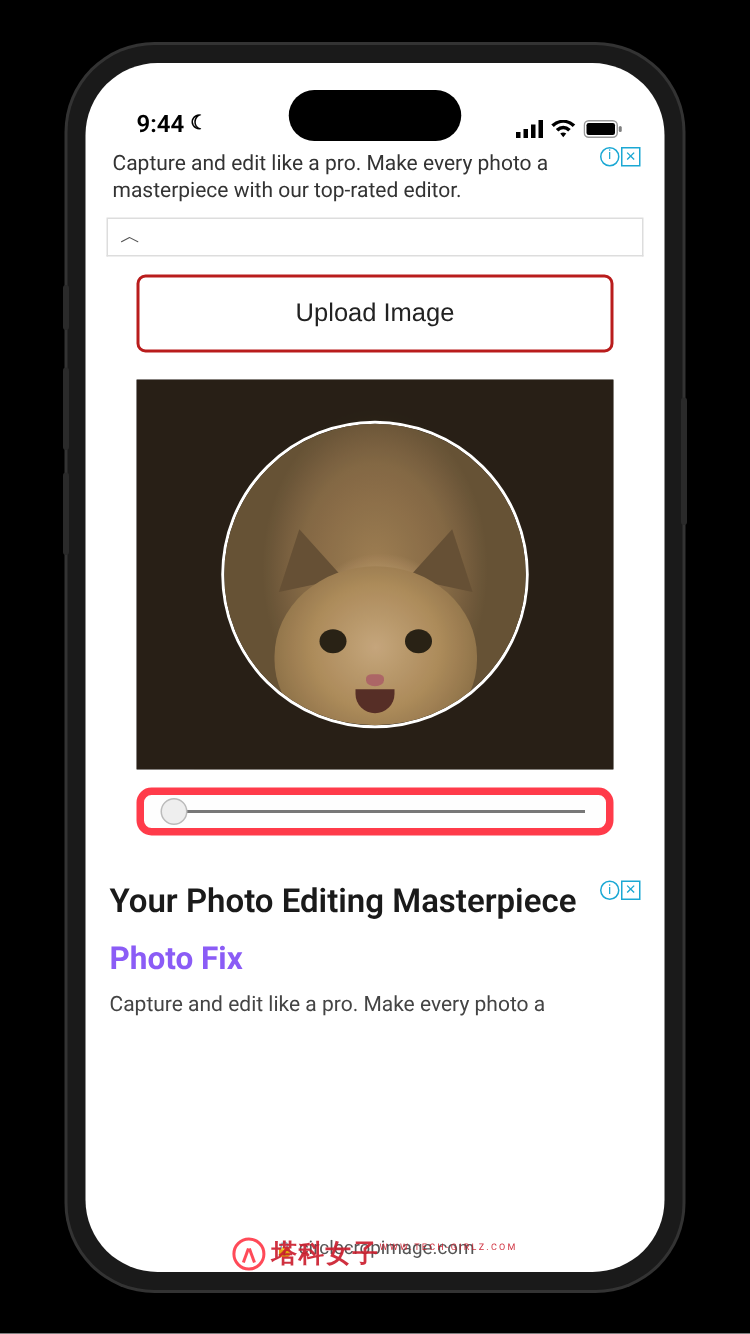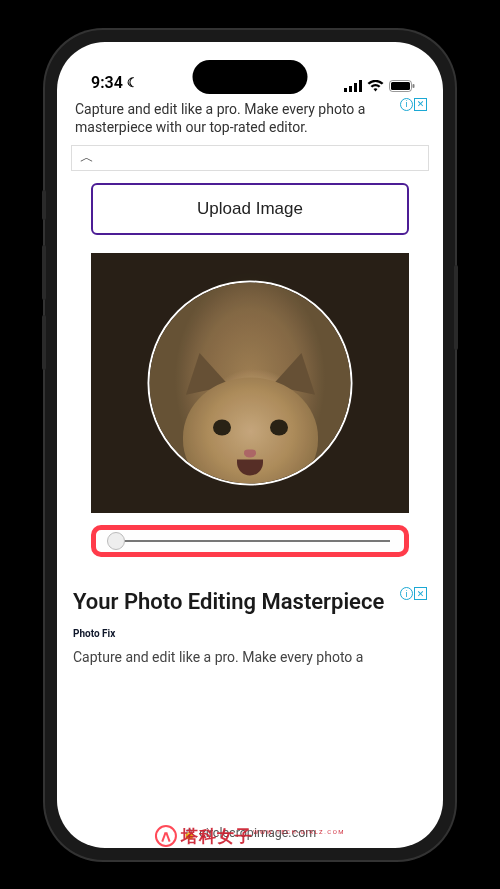"9:34" span { text: 9:34 -> 9:44 }
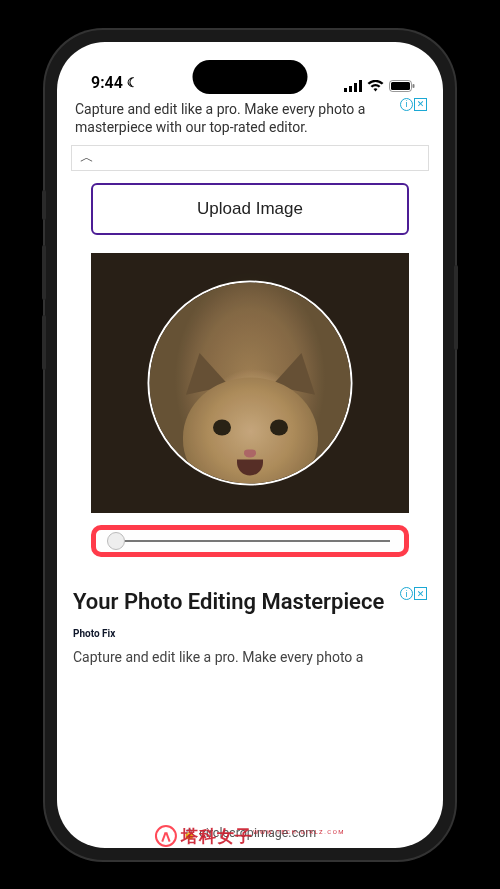"Upload Image" .upload-btn { border: 2px solid #4c1d95 -> 2px solid #b91c1c }
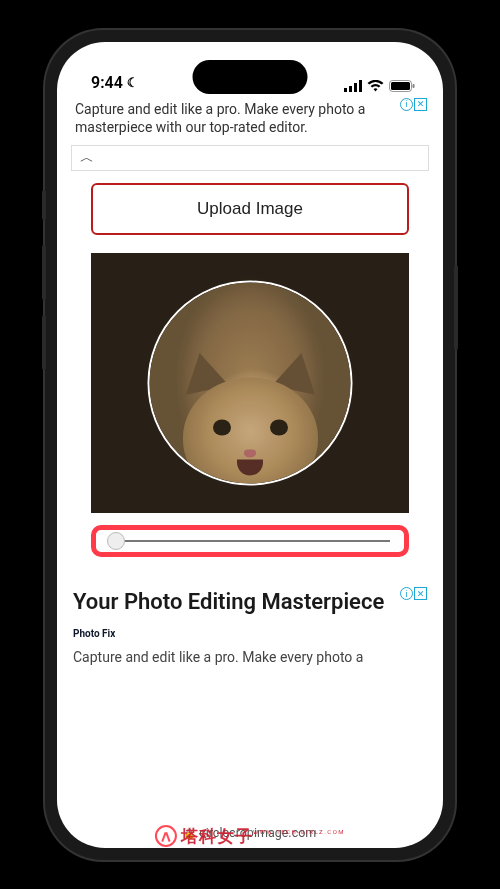"Photo Fix" .ad-brand { color: #0f172a -> #8b5cf6; font-size: 10px -> 21px }
